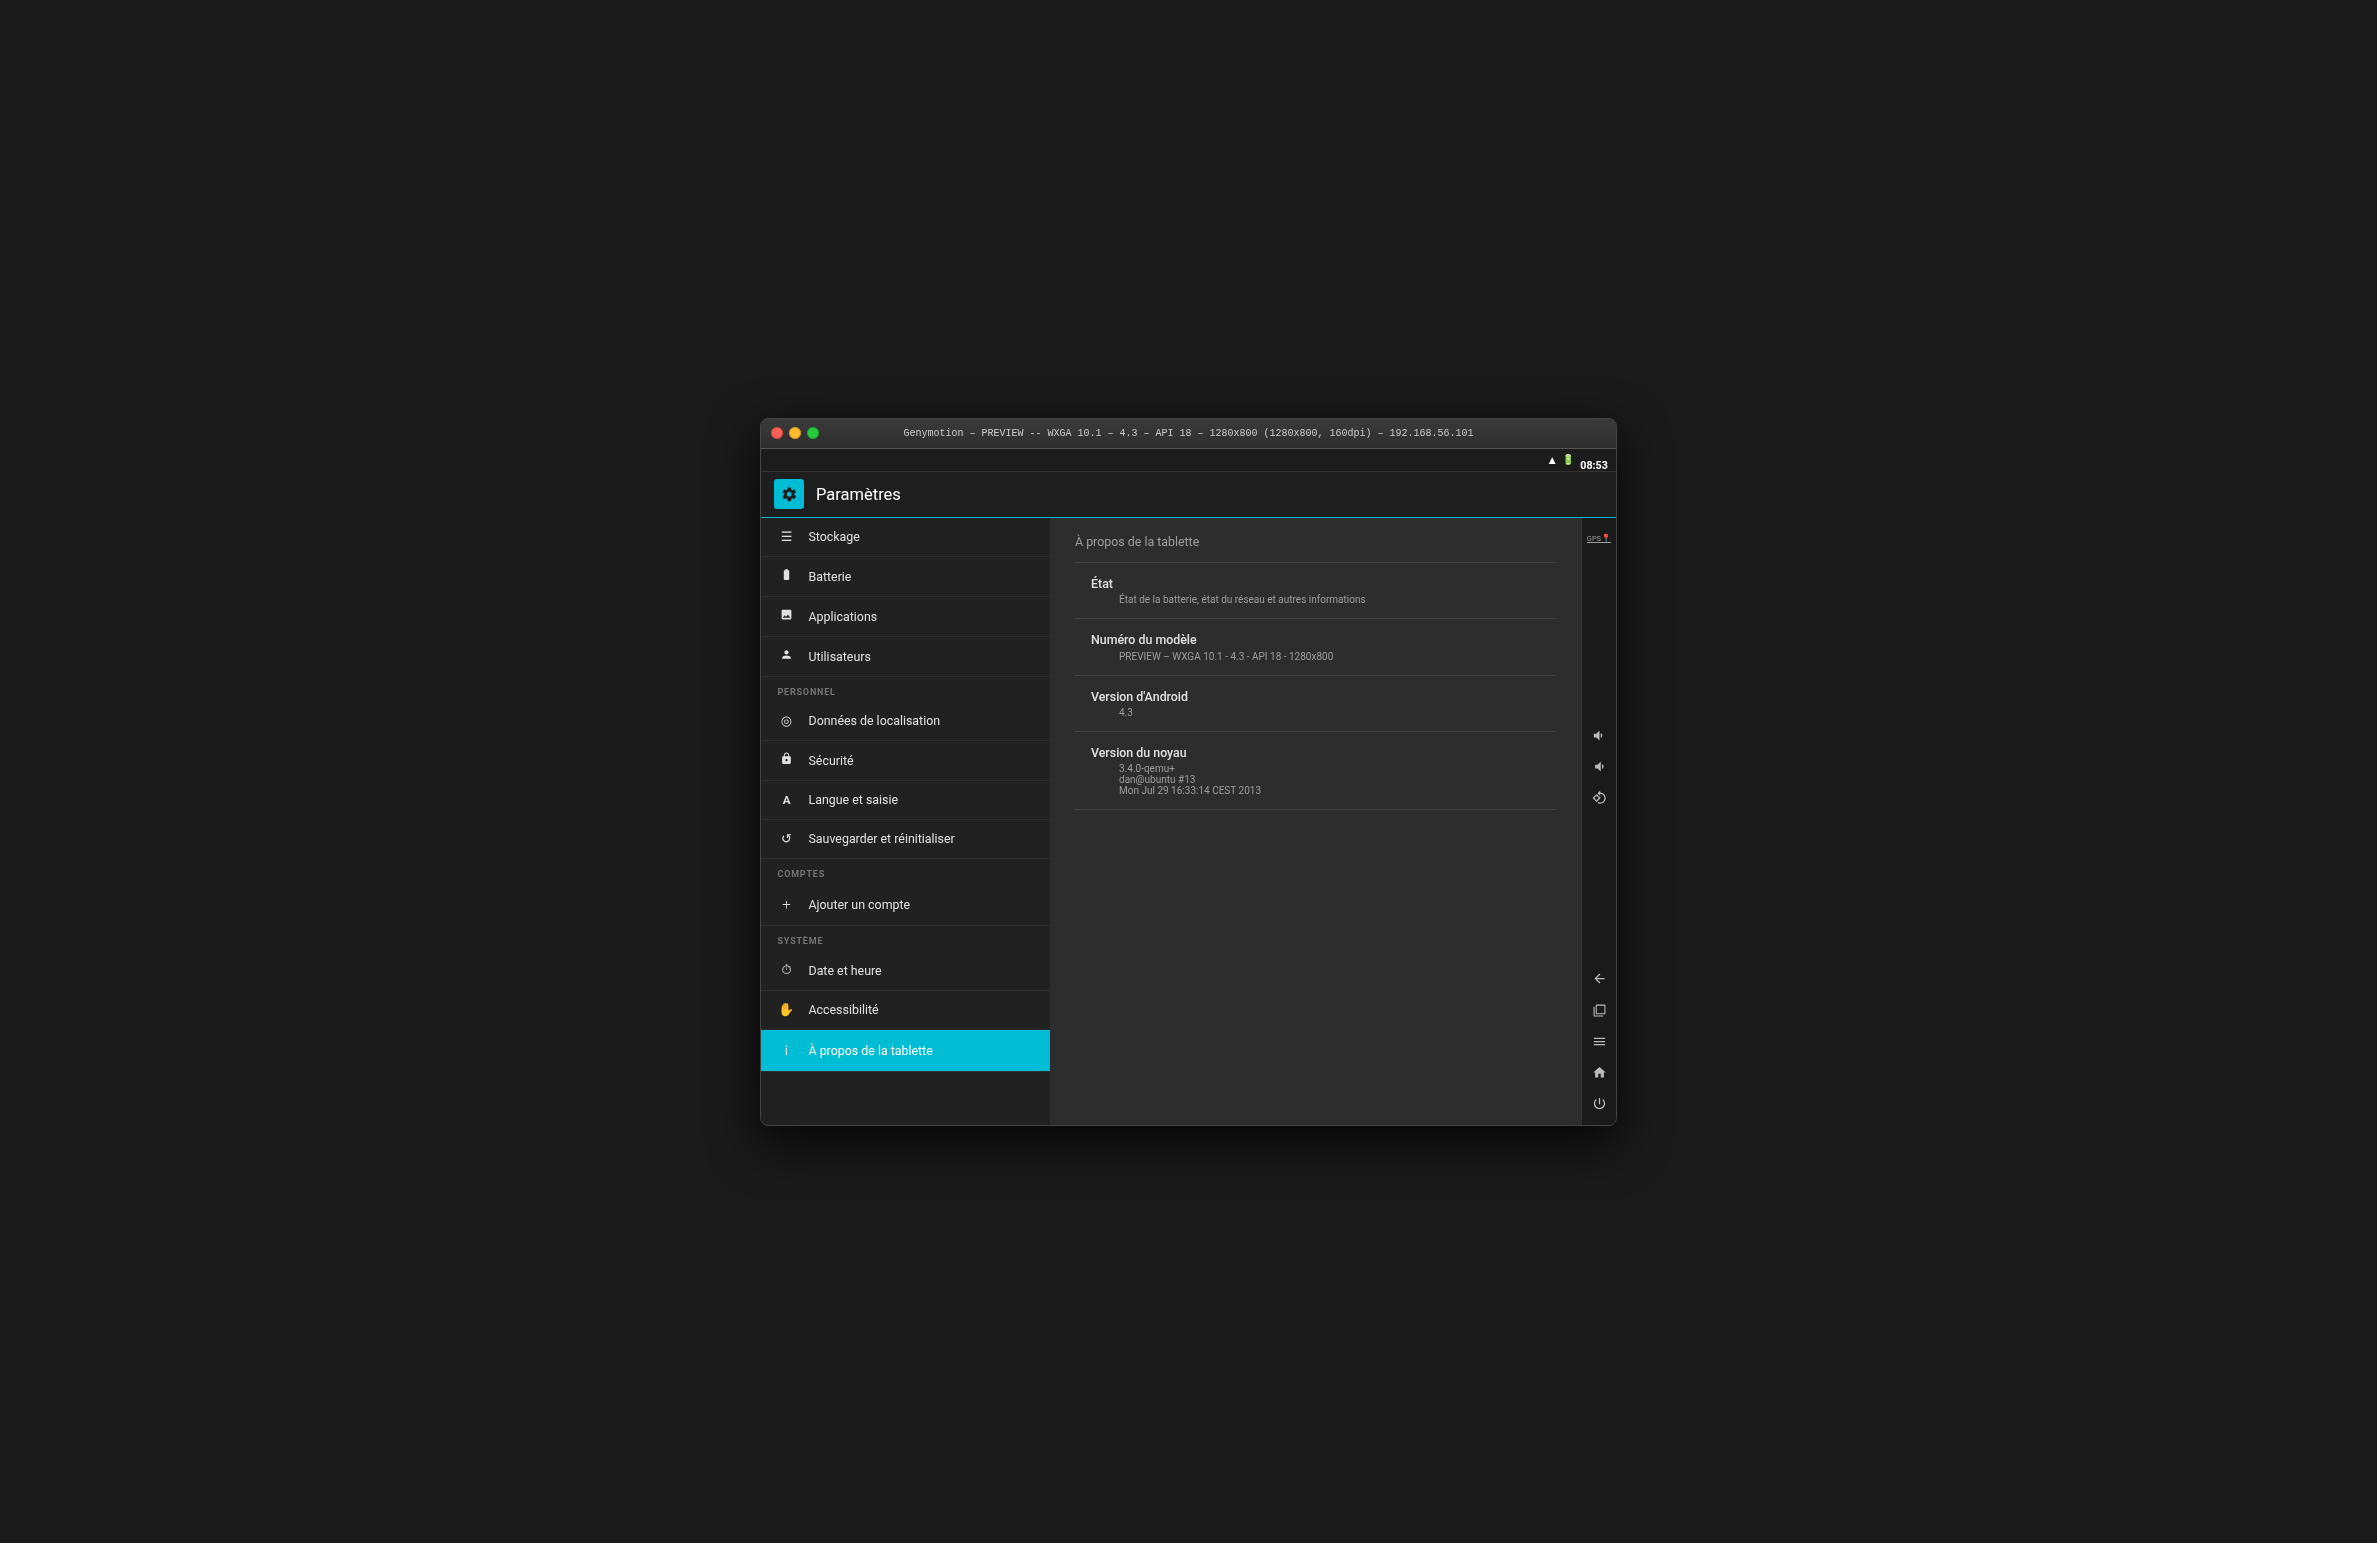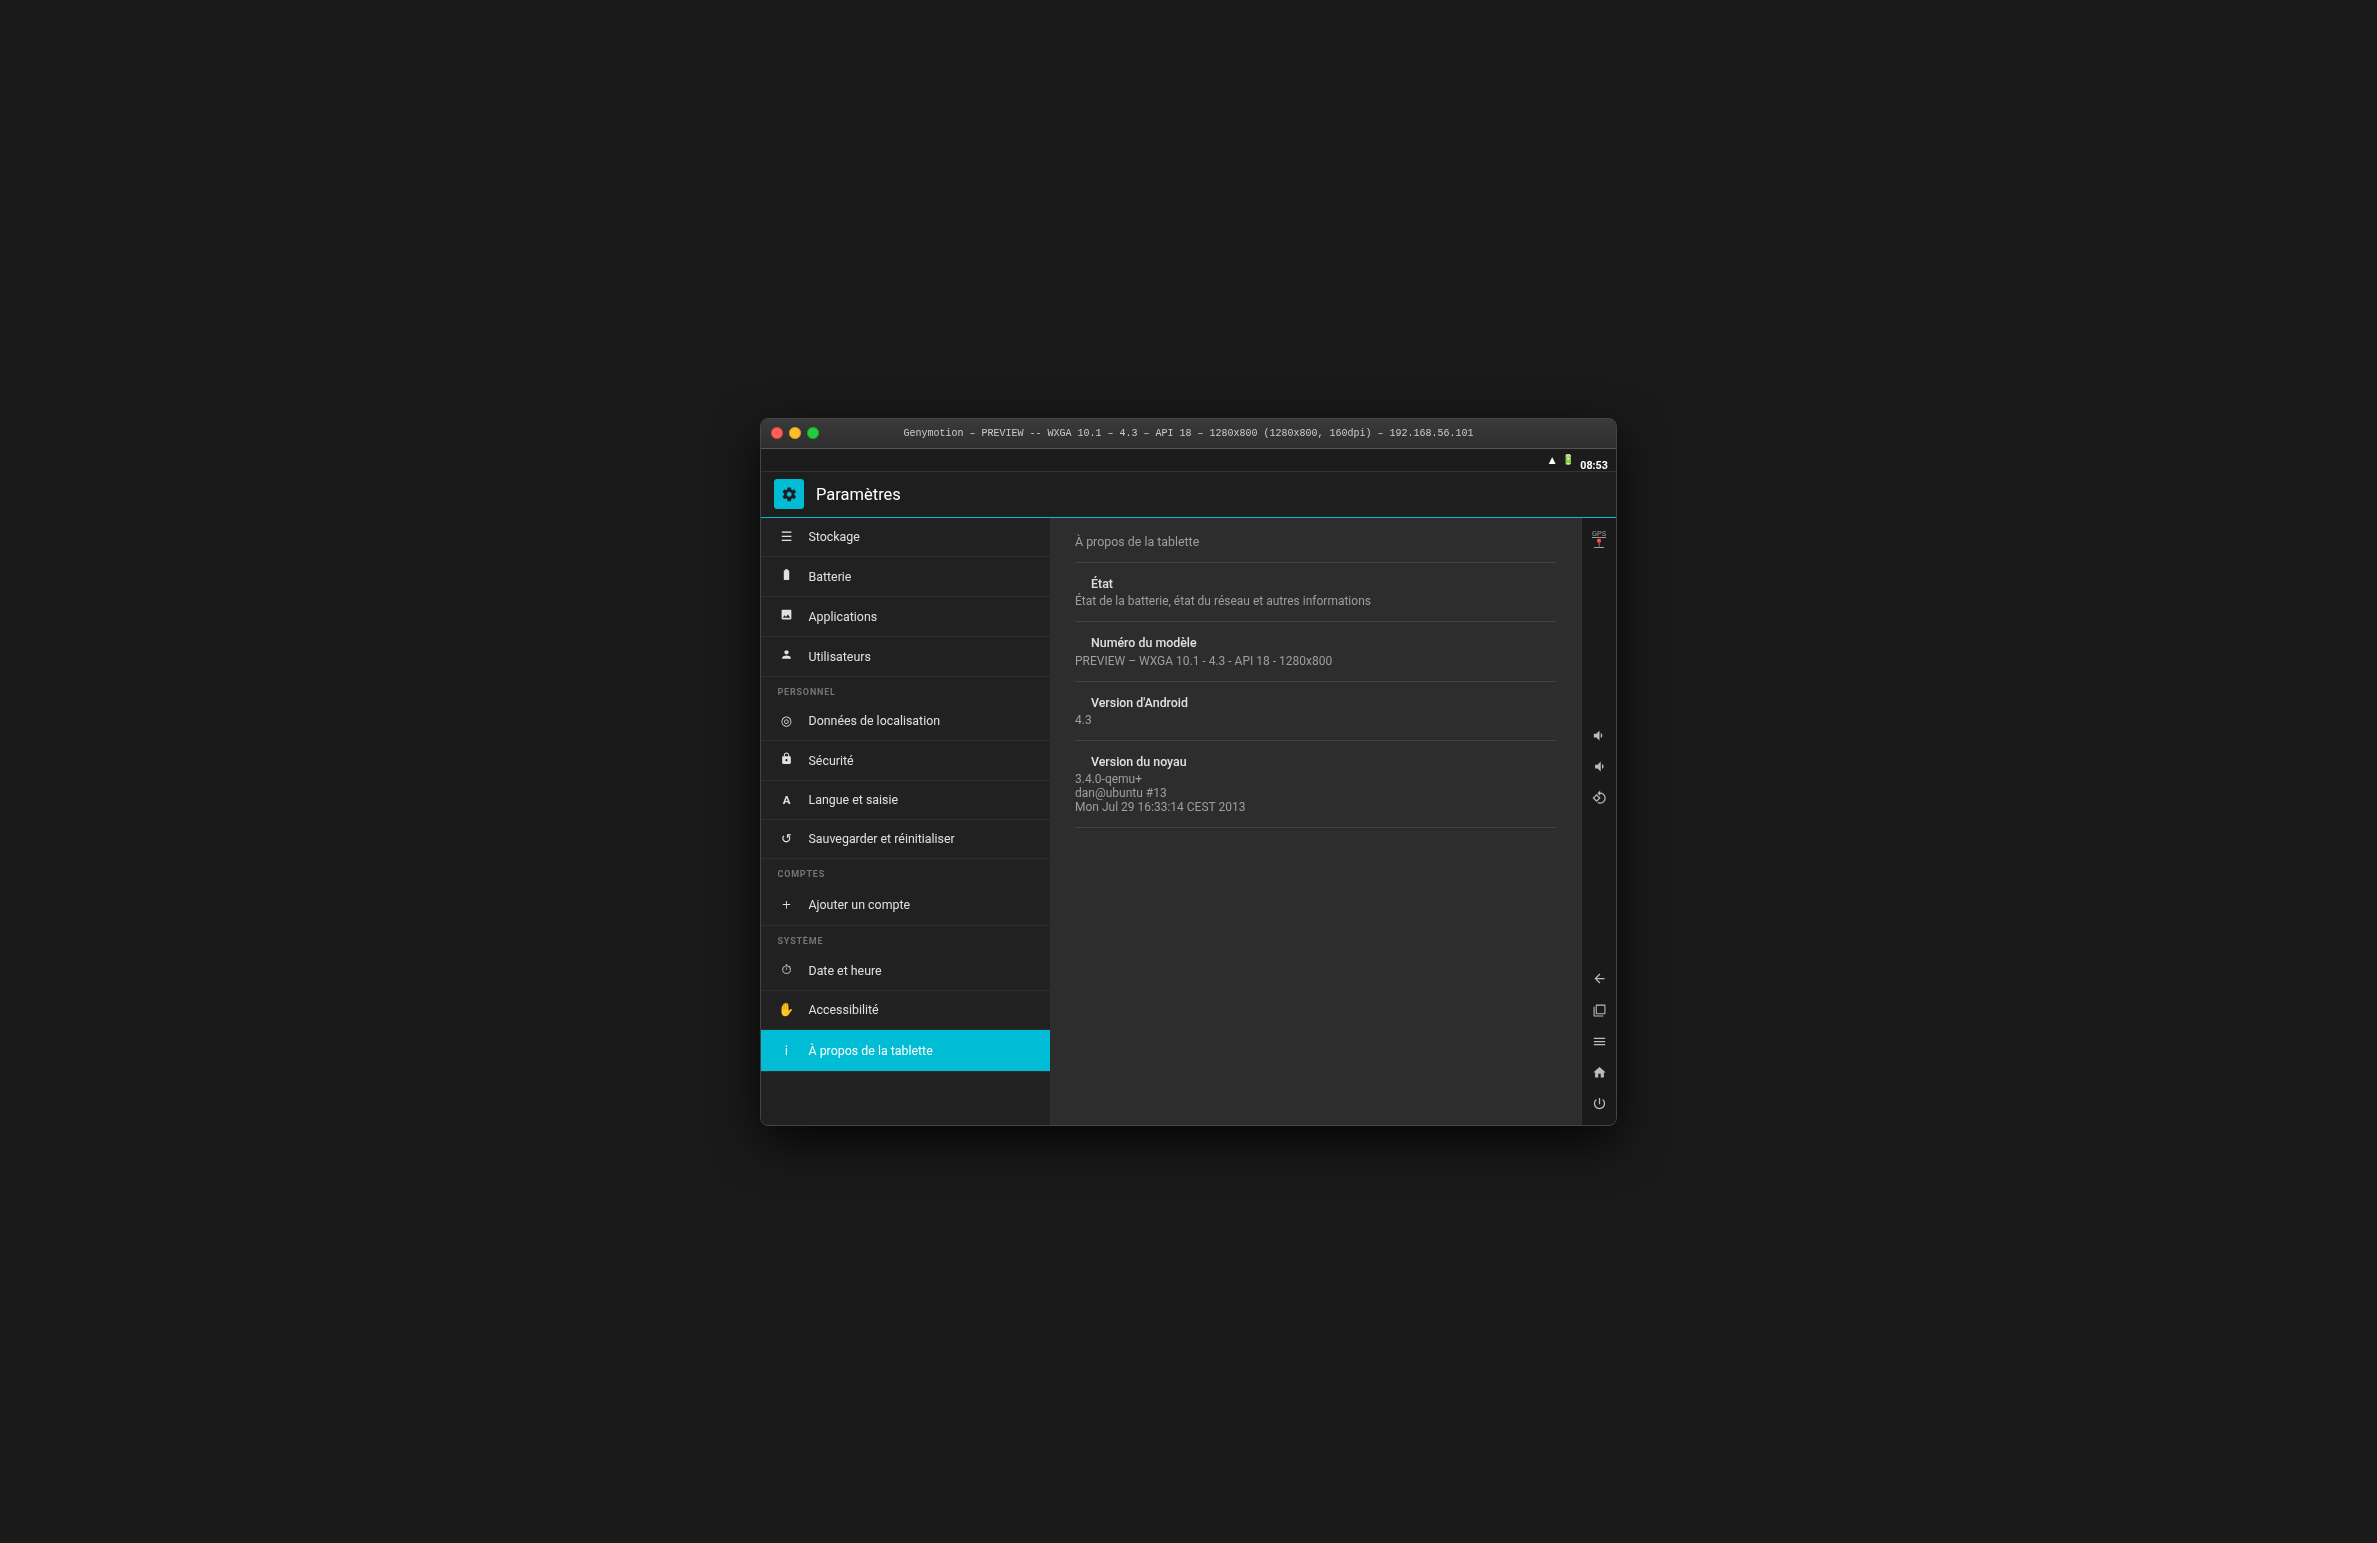"GPS" div.right-btn { flex-direction: column -> row }
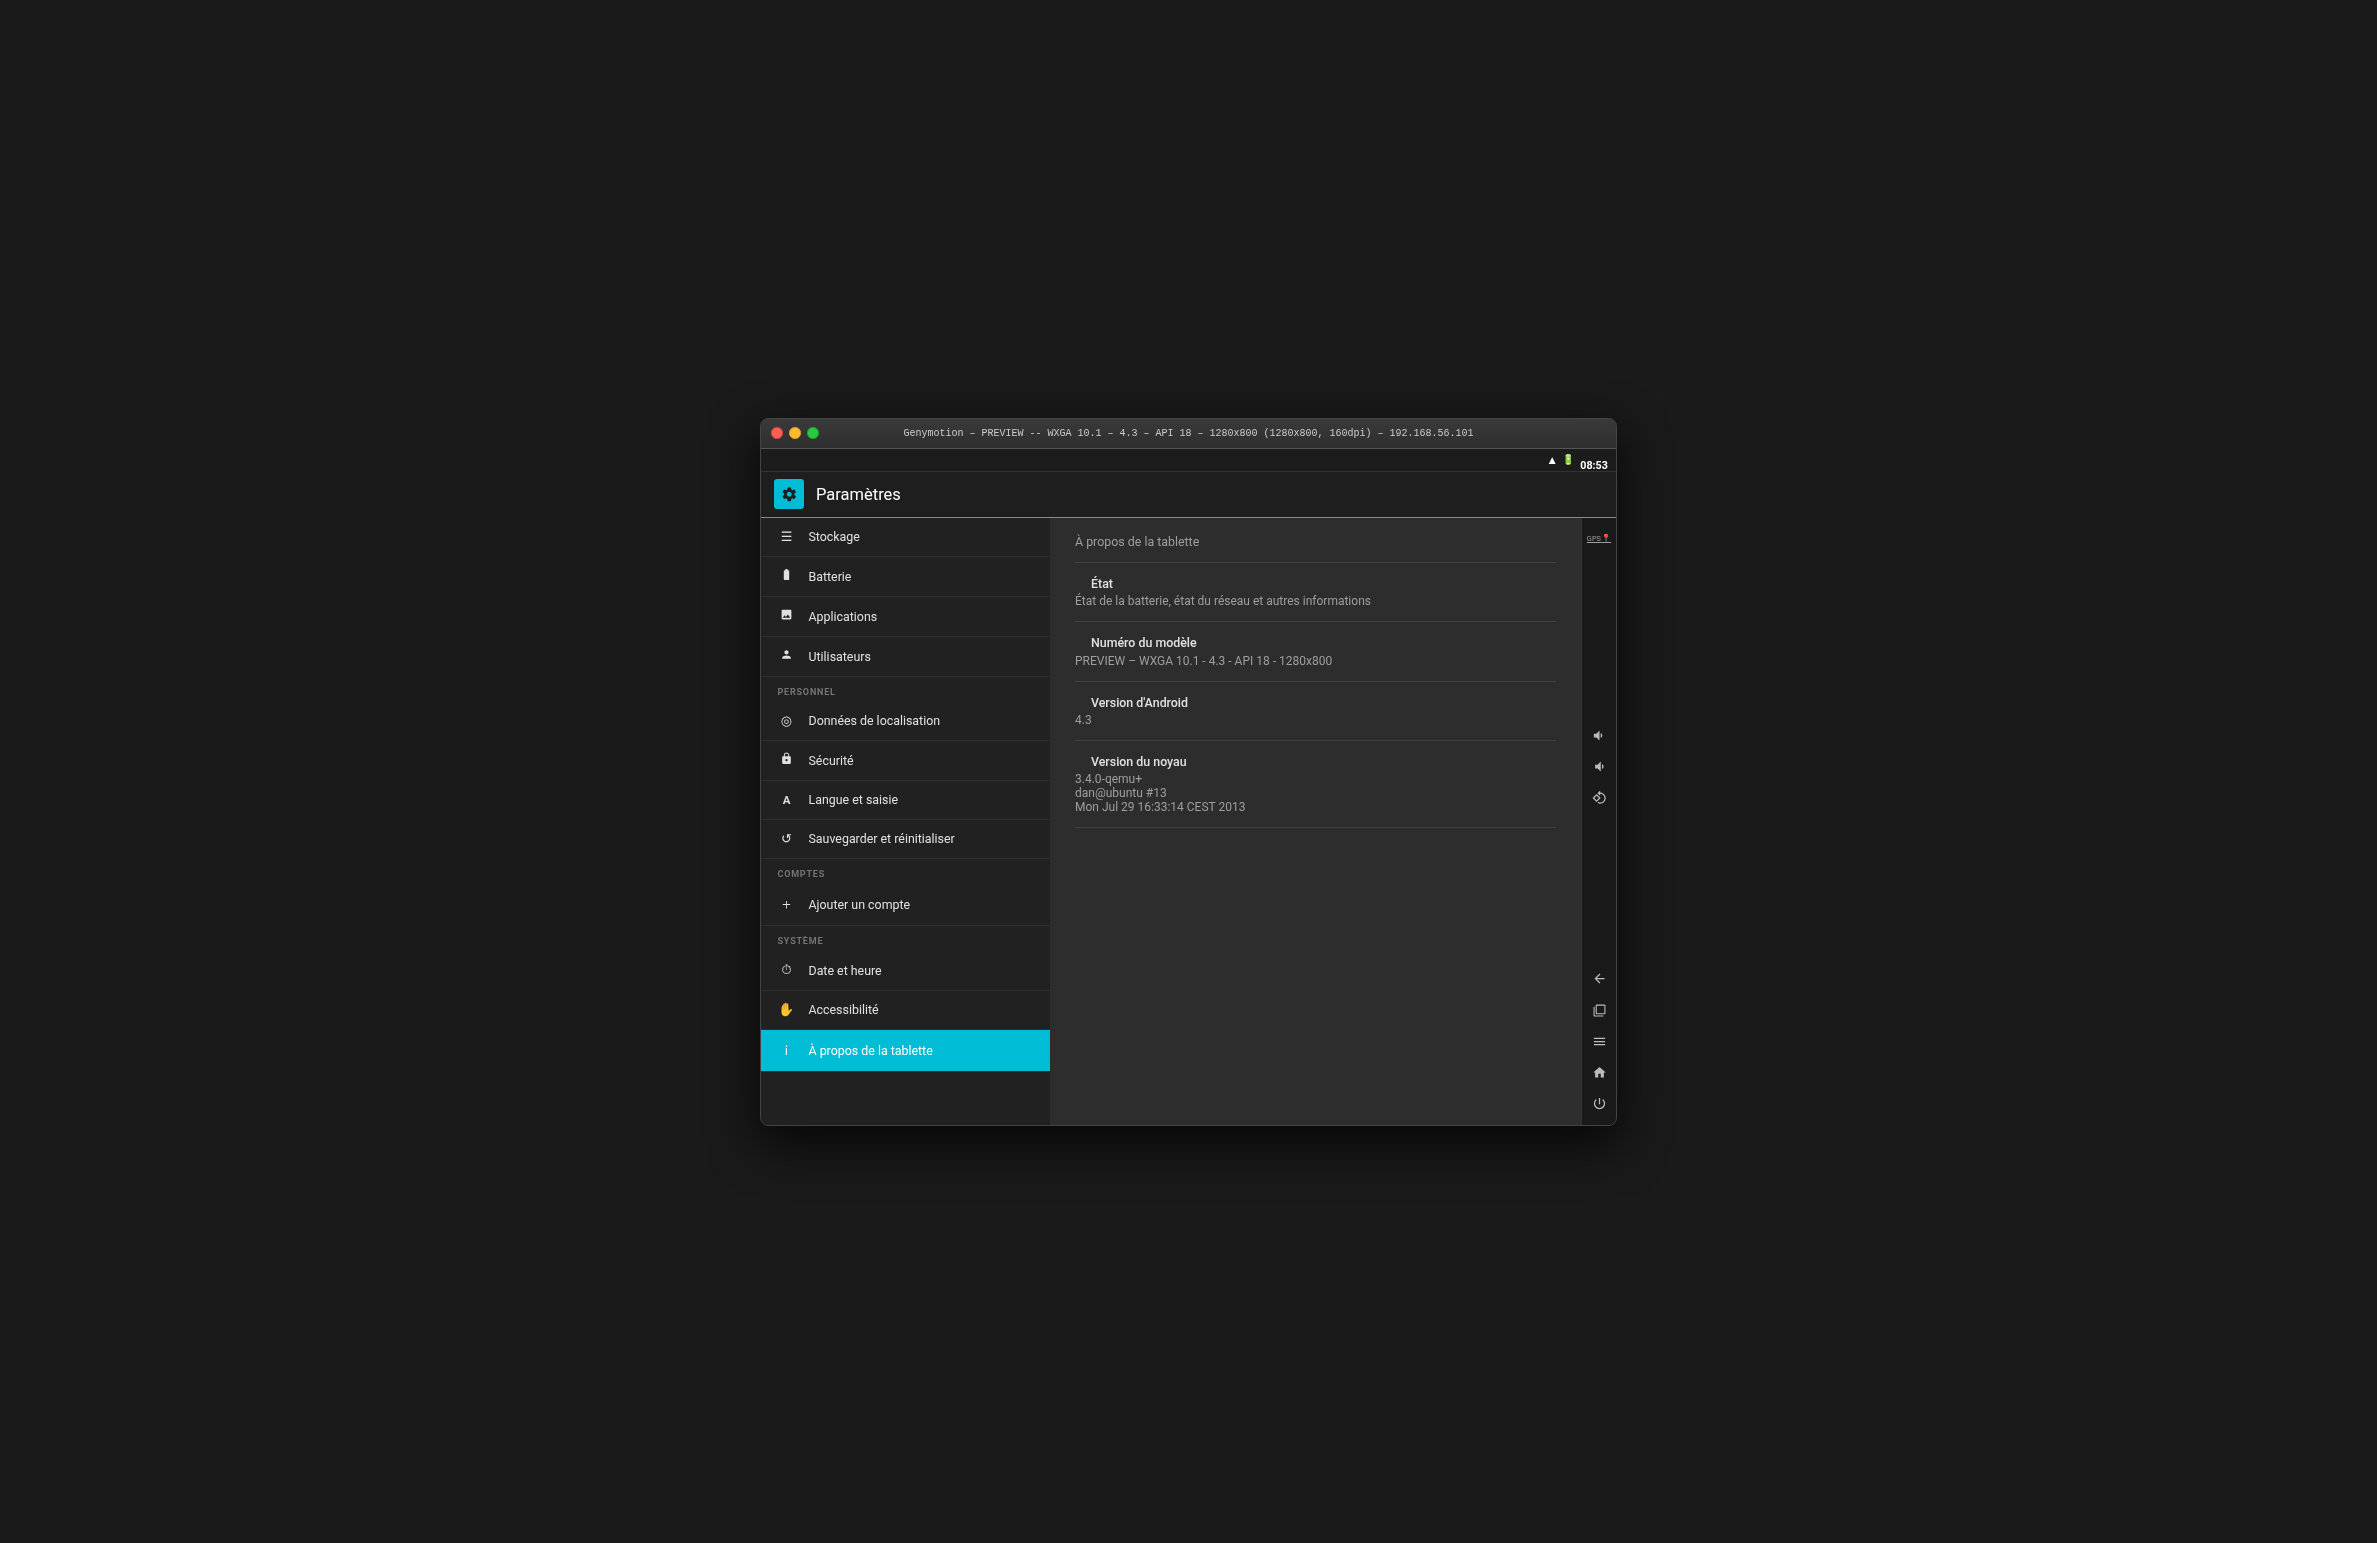"État de la batterie, état" .detail-row-subtitle { font-size: 12px -> 10px; margin-left: none -> 44px }
